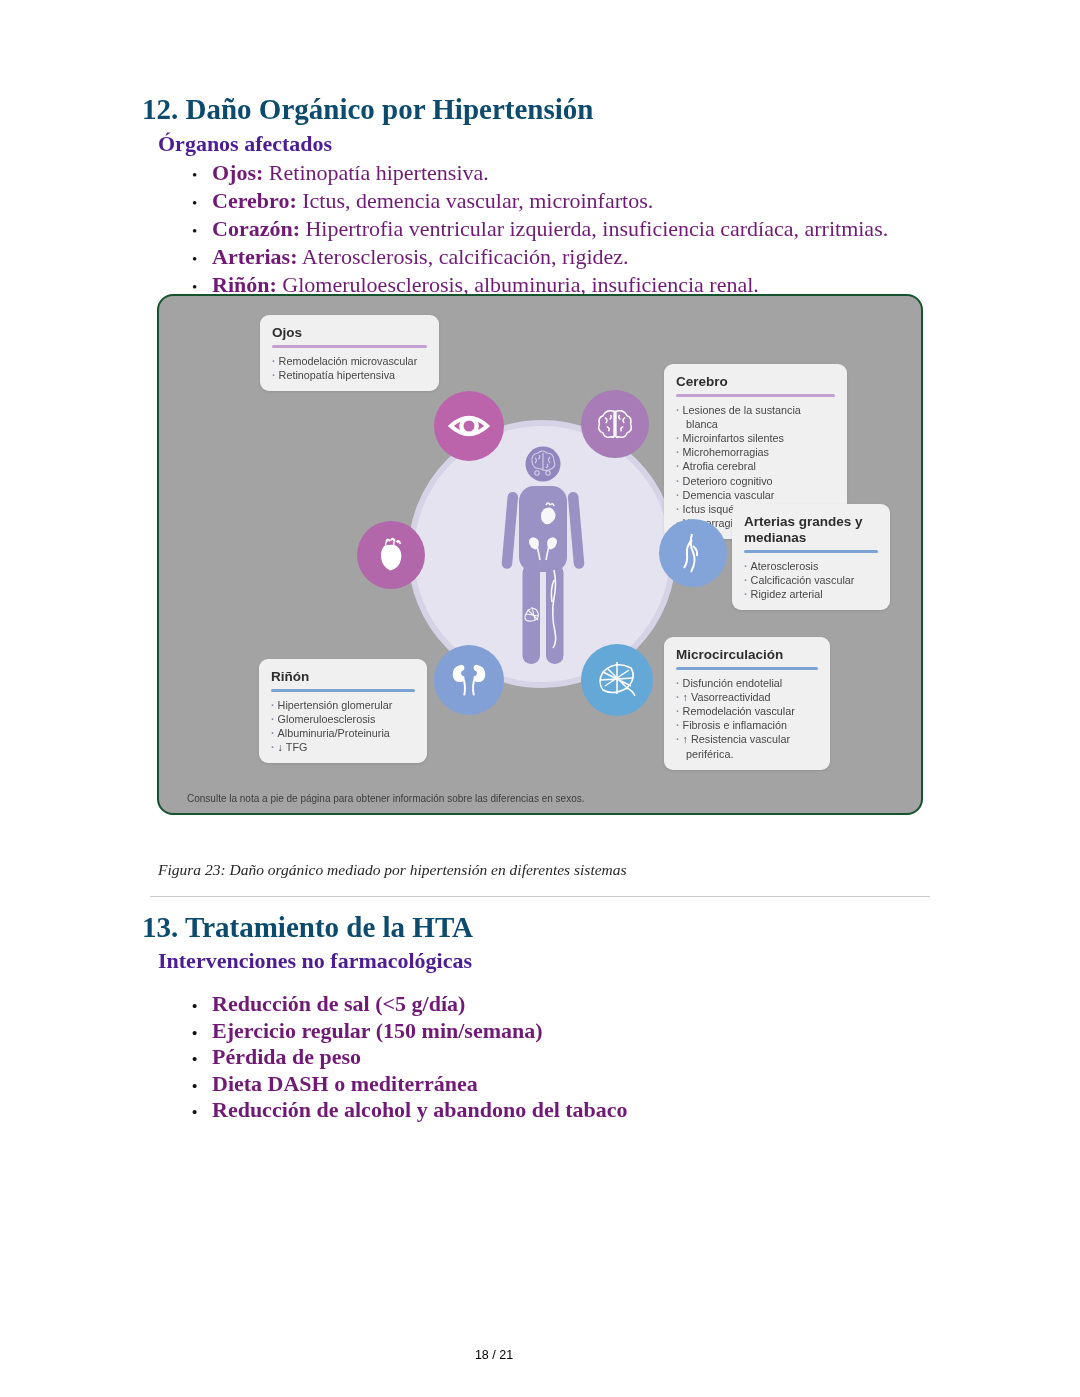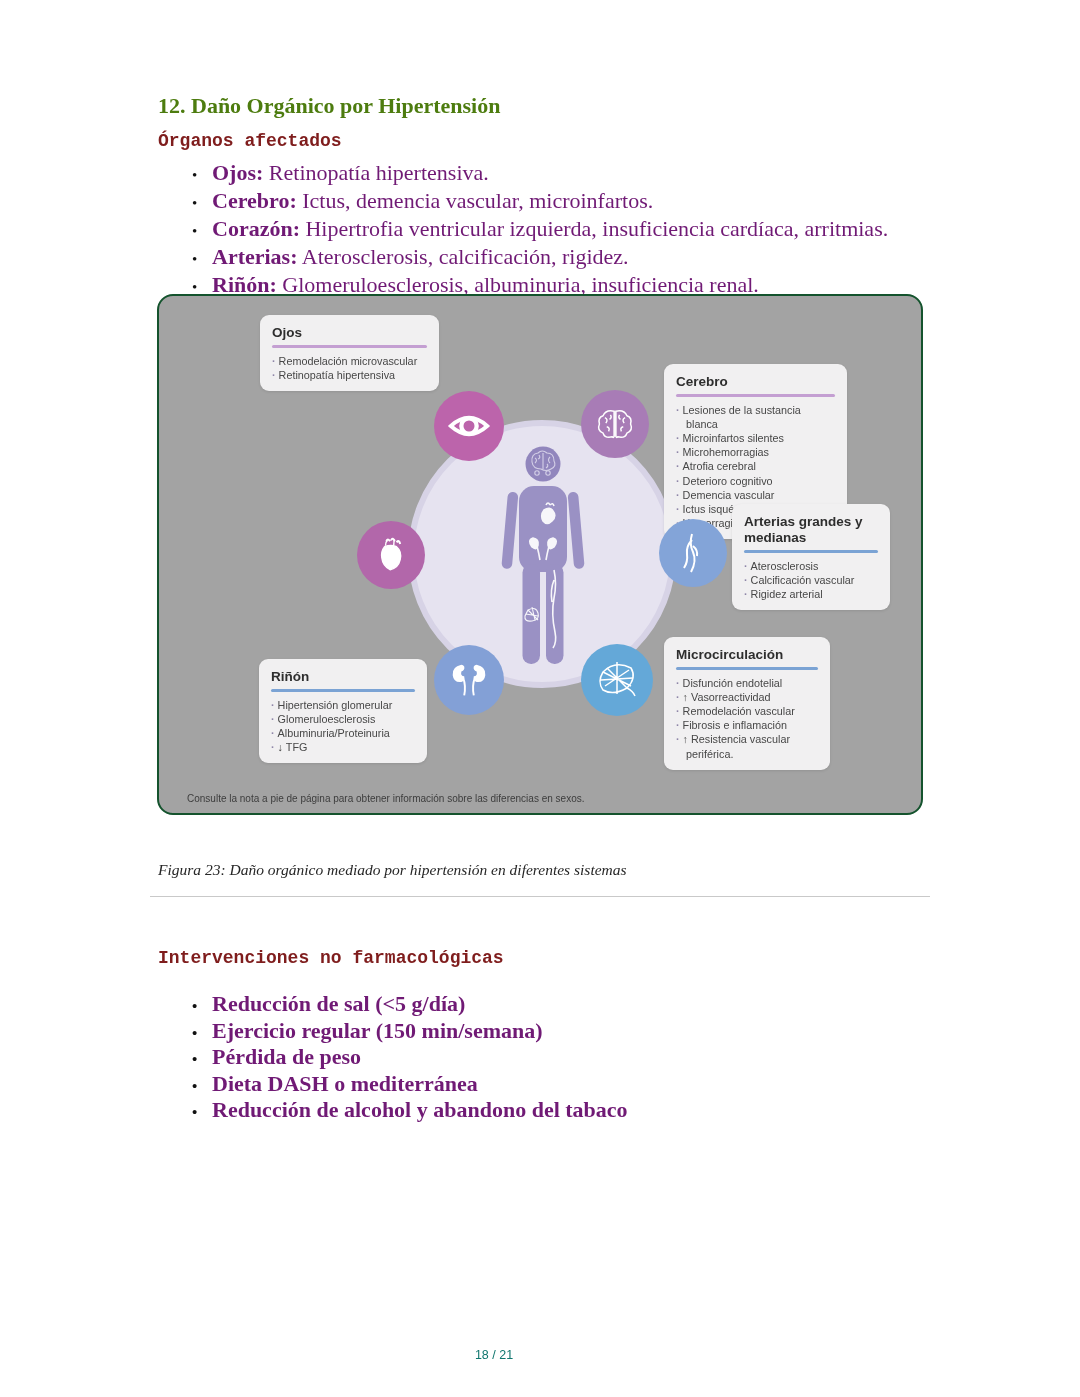"12. Daño Orgánico por Hipertensión" .h1 { color: #4d7c0f -> #0c4a6e; font-size: 22px -> 29px; left: 158px -> 142px }
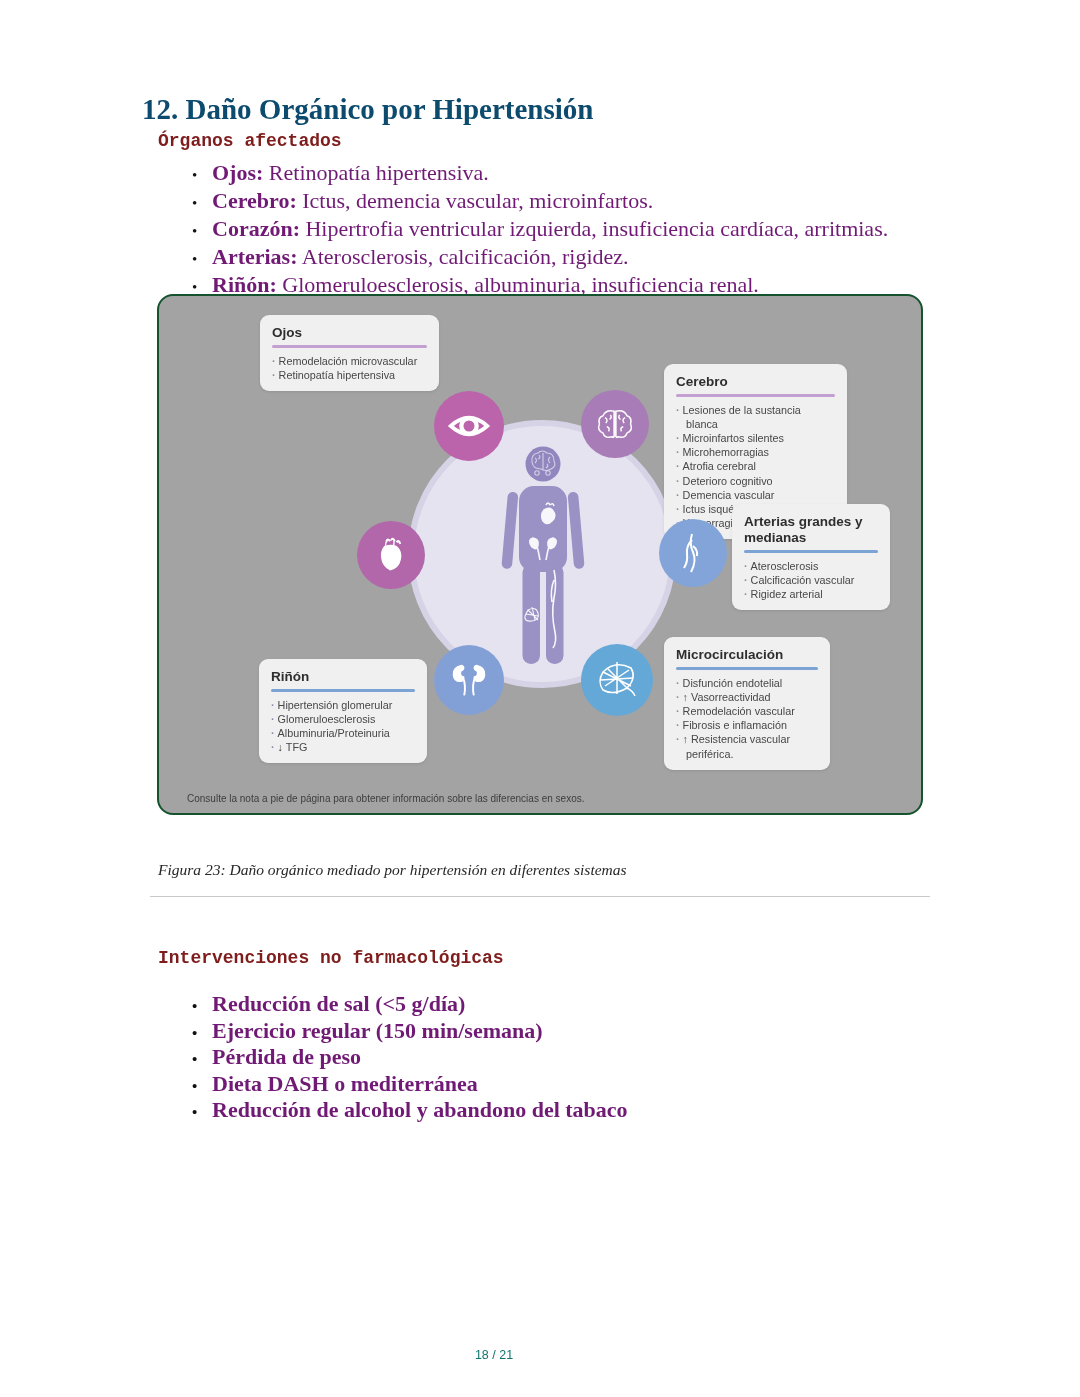"Órganos afectados" .h2 { color: #7f1d1d -> #4c1d95; font-family: Liberation Mono, monospace -> none; font-size: 18px -> 22px }
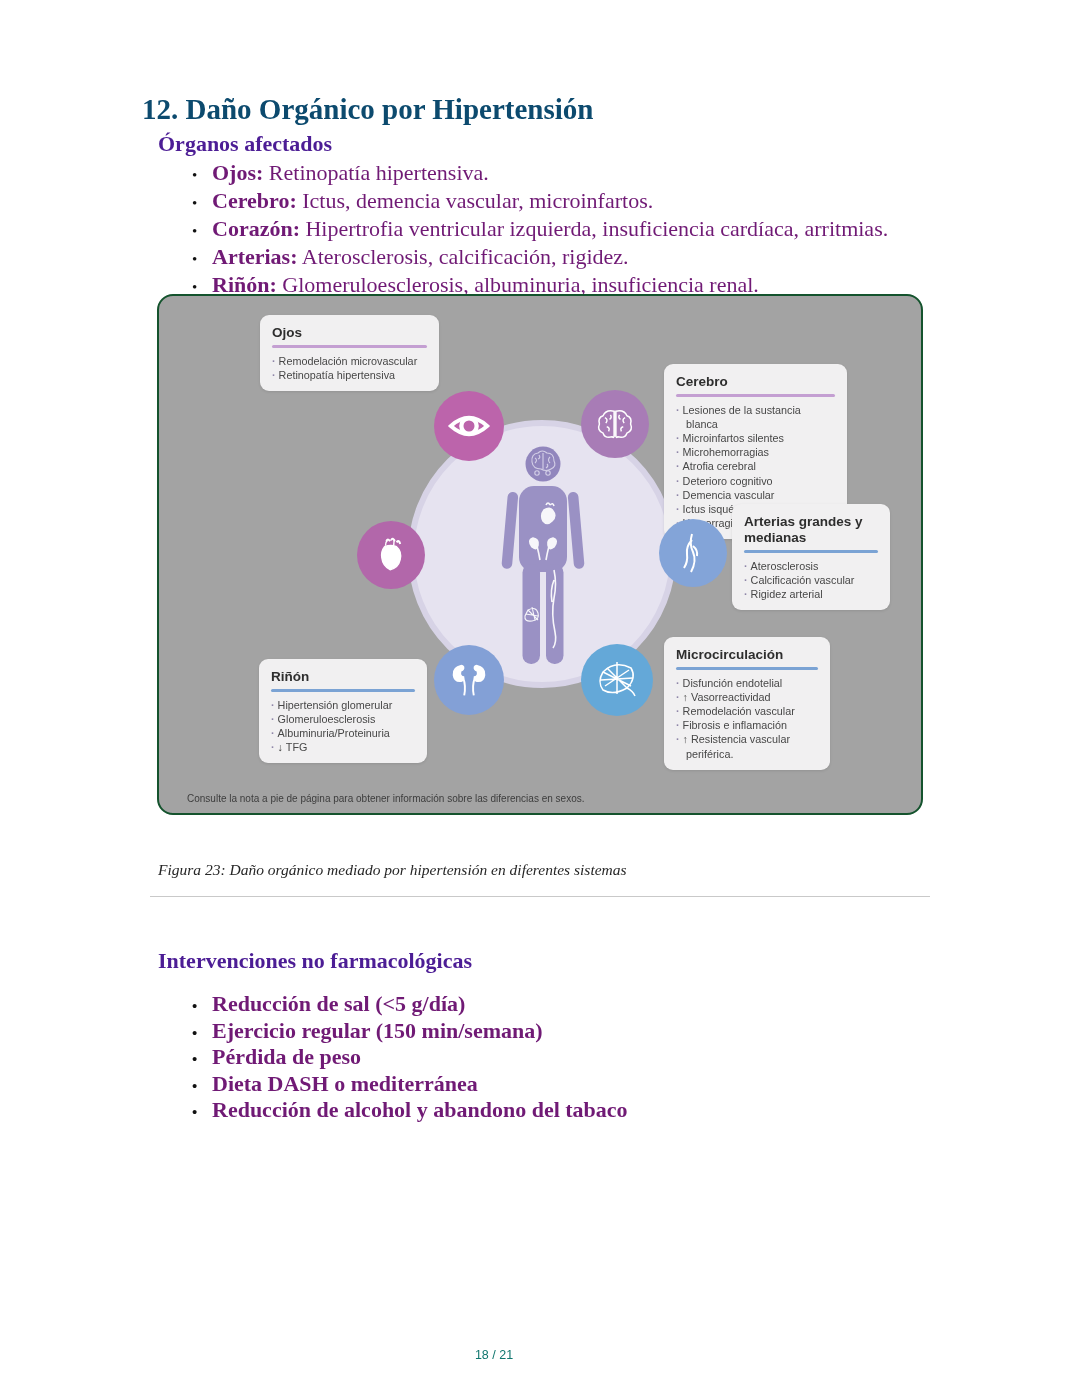"13. Tratamiento de la HTA" div.h1 { html: none -> <div>13. Tratamiento de la HTA</div> }
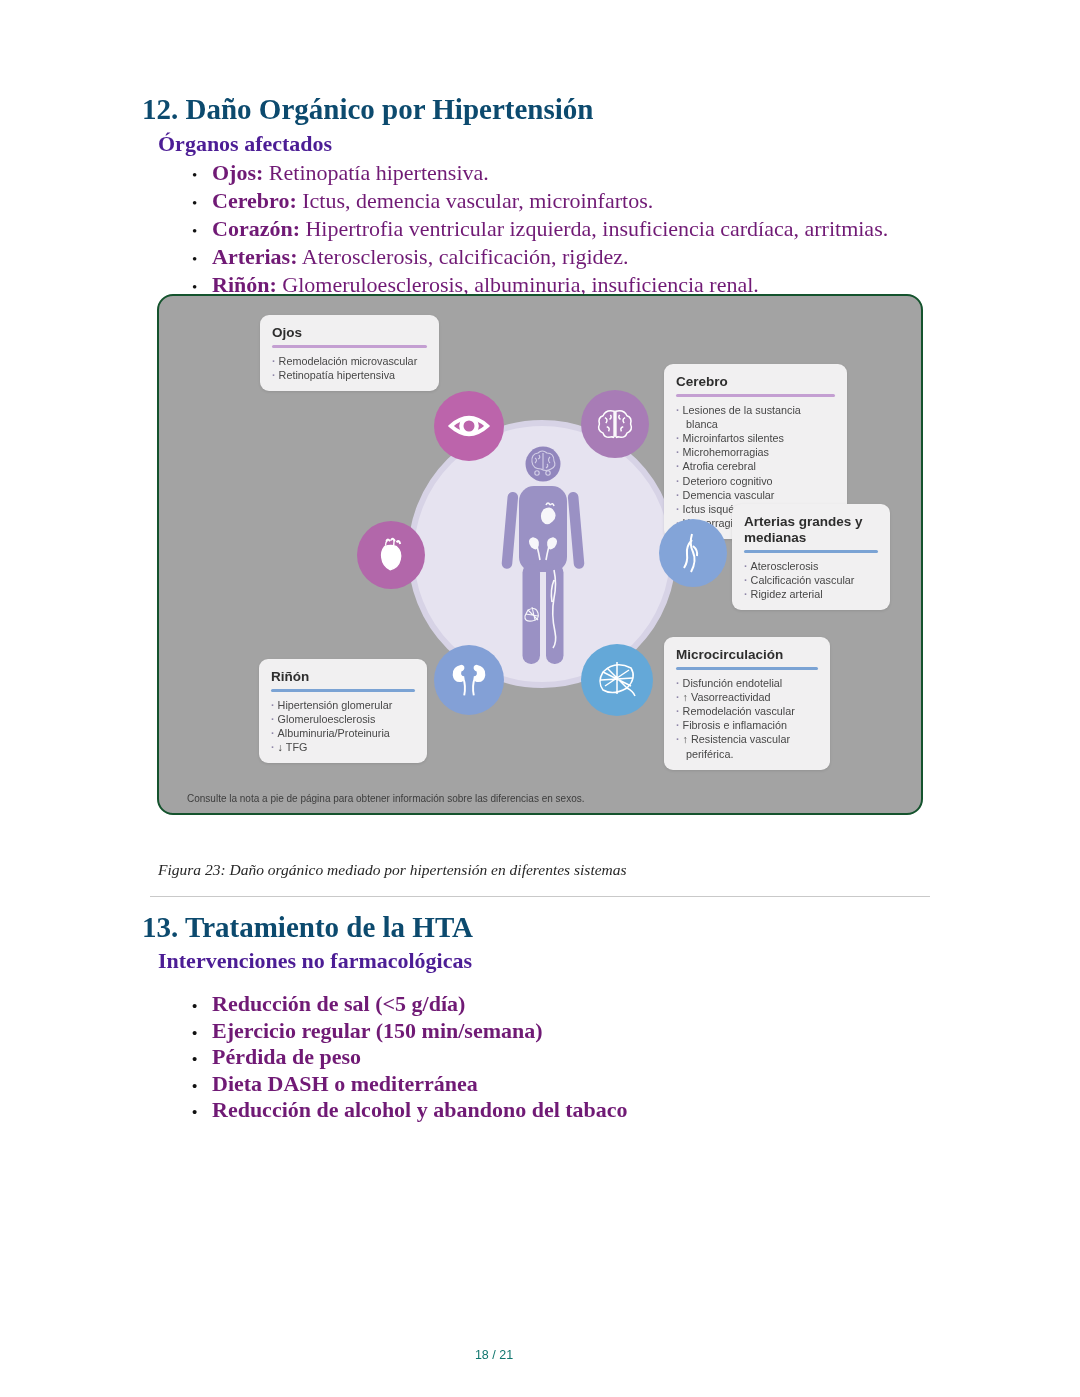"18 / 21" .pagenum { color: #0f766e -> #000000 }
